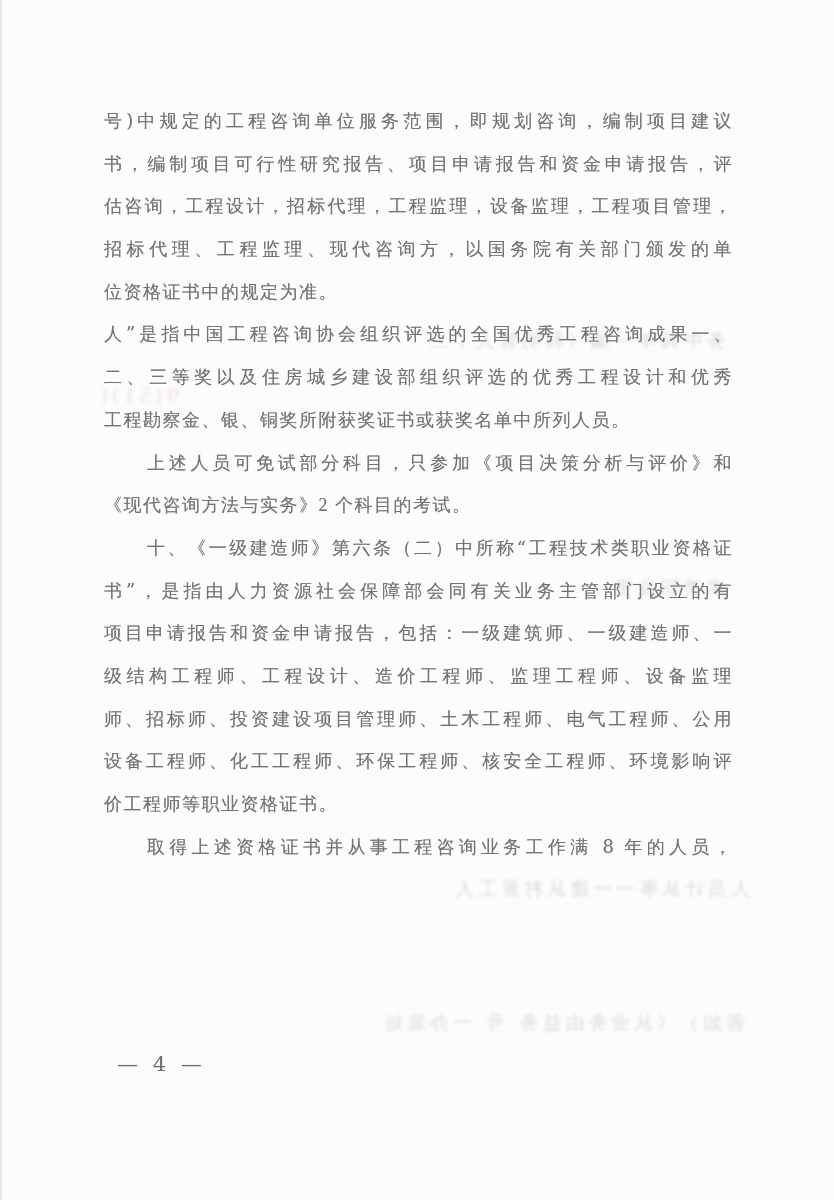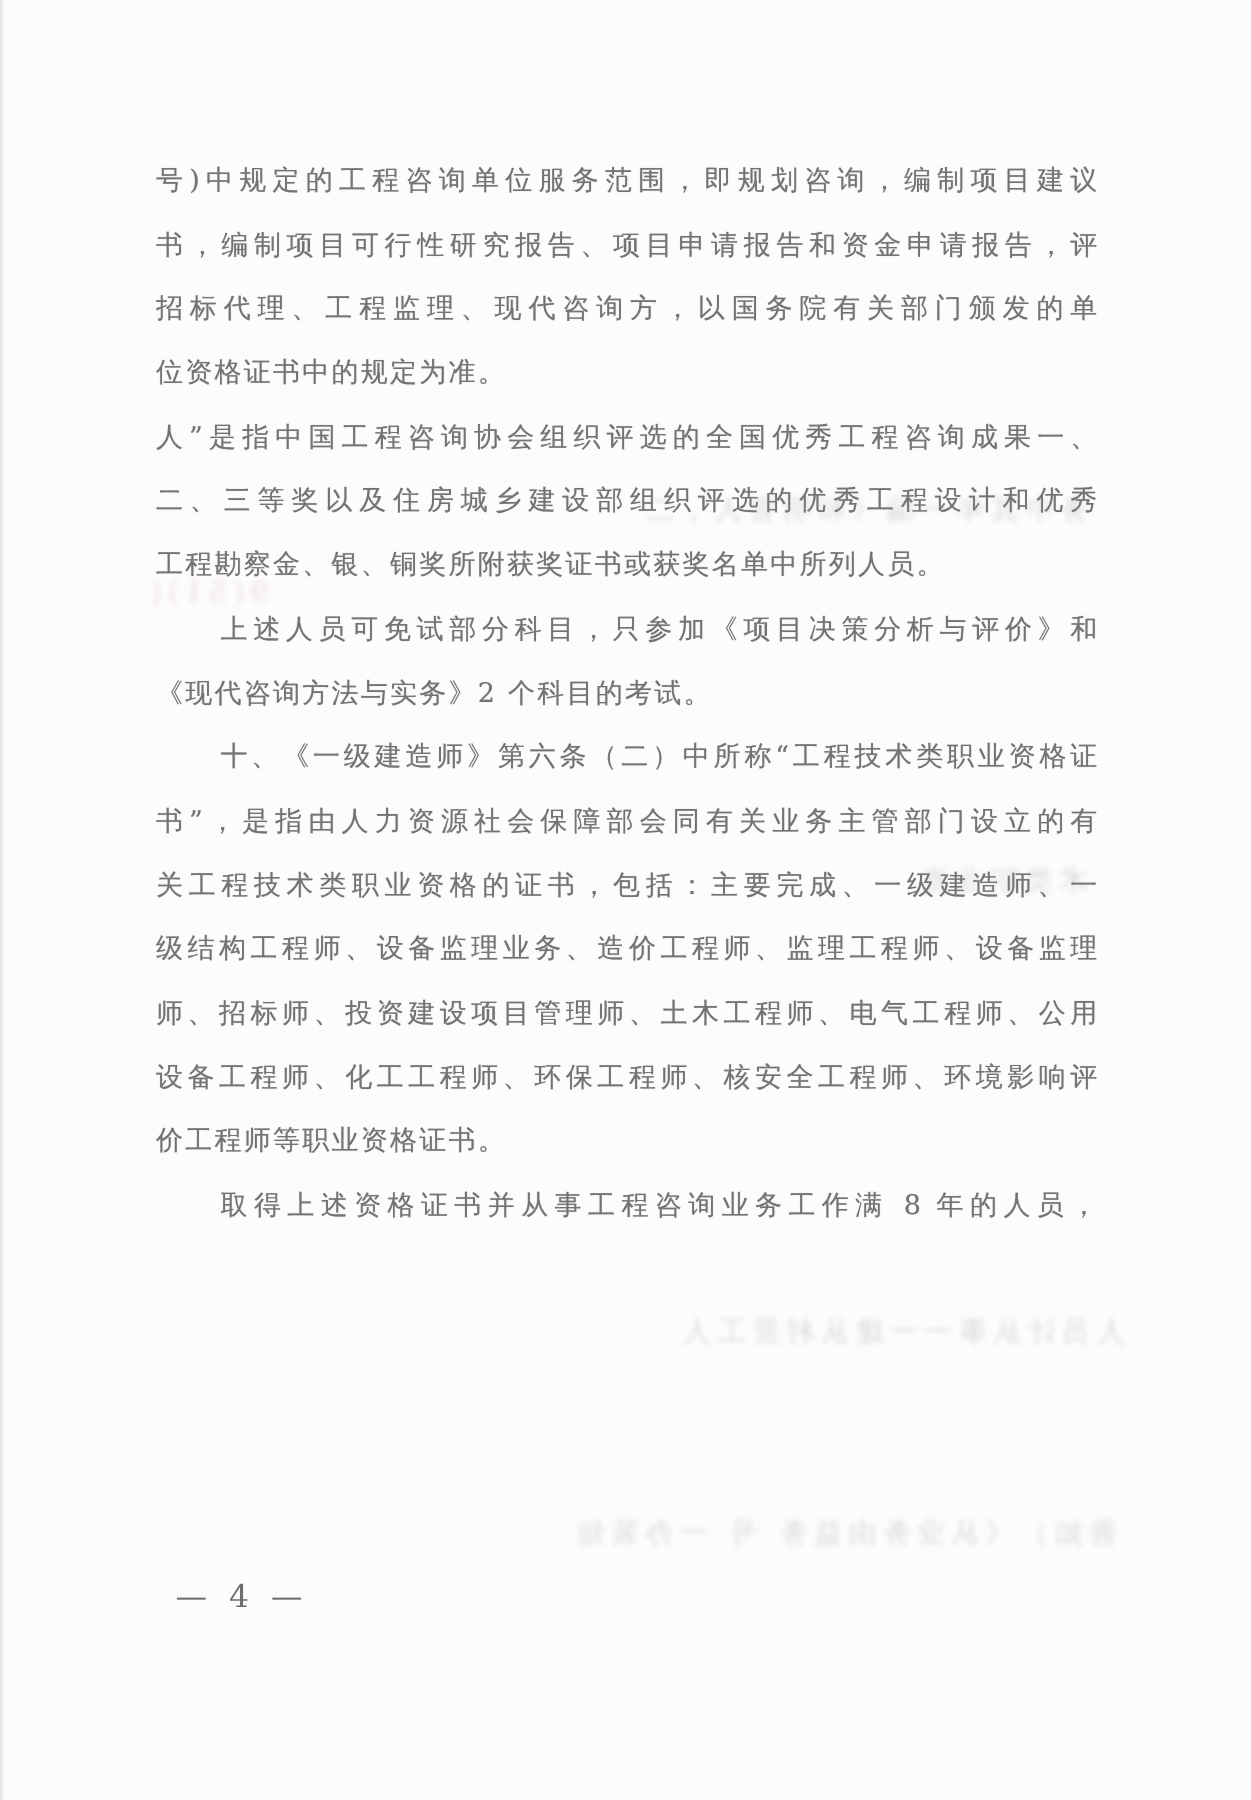"估咨询，工程设计，招标代理，工程监理，设备监理，工程项目管理，" div.line { html: none -> <div>估咨询，工程设计，招标代理，工程监理，设备监理，工程项目管理，</div> }
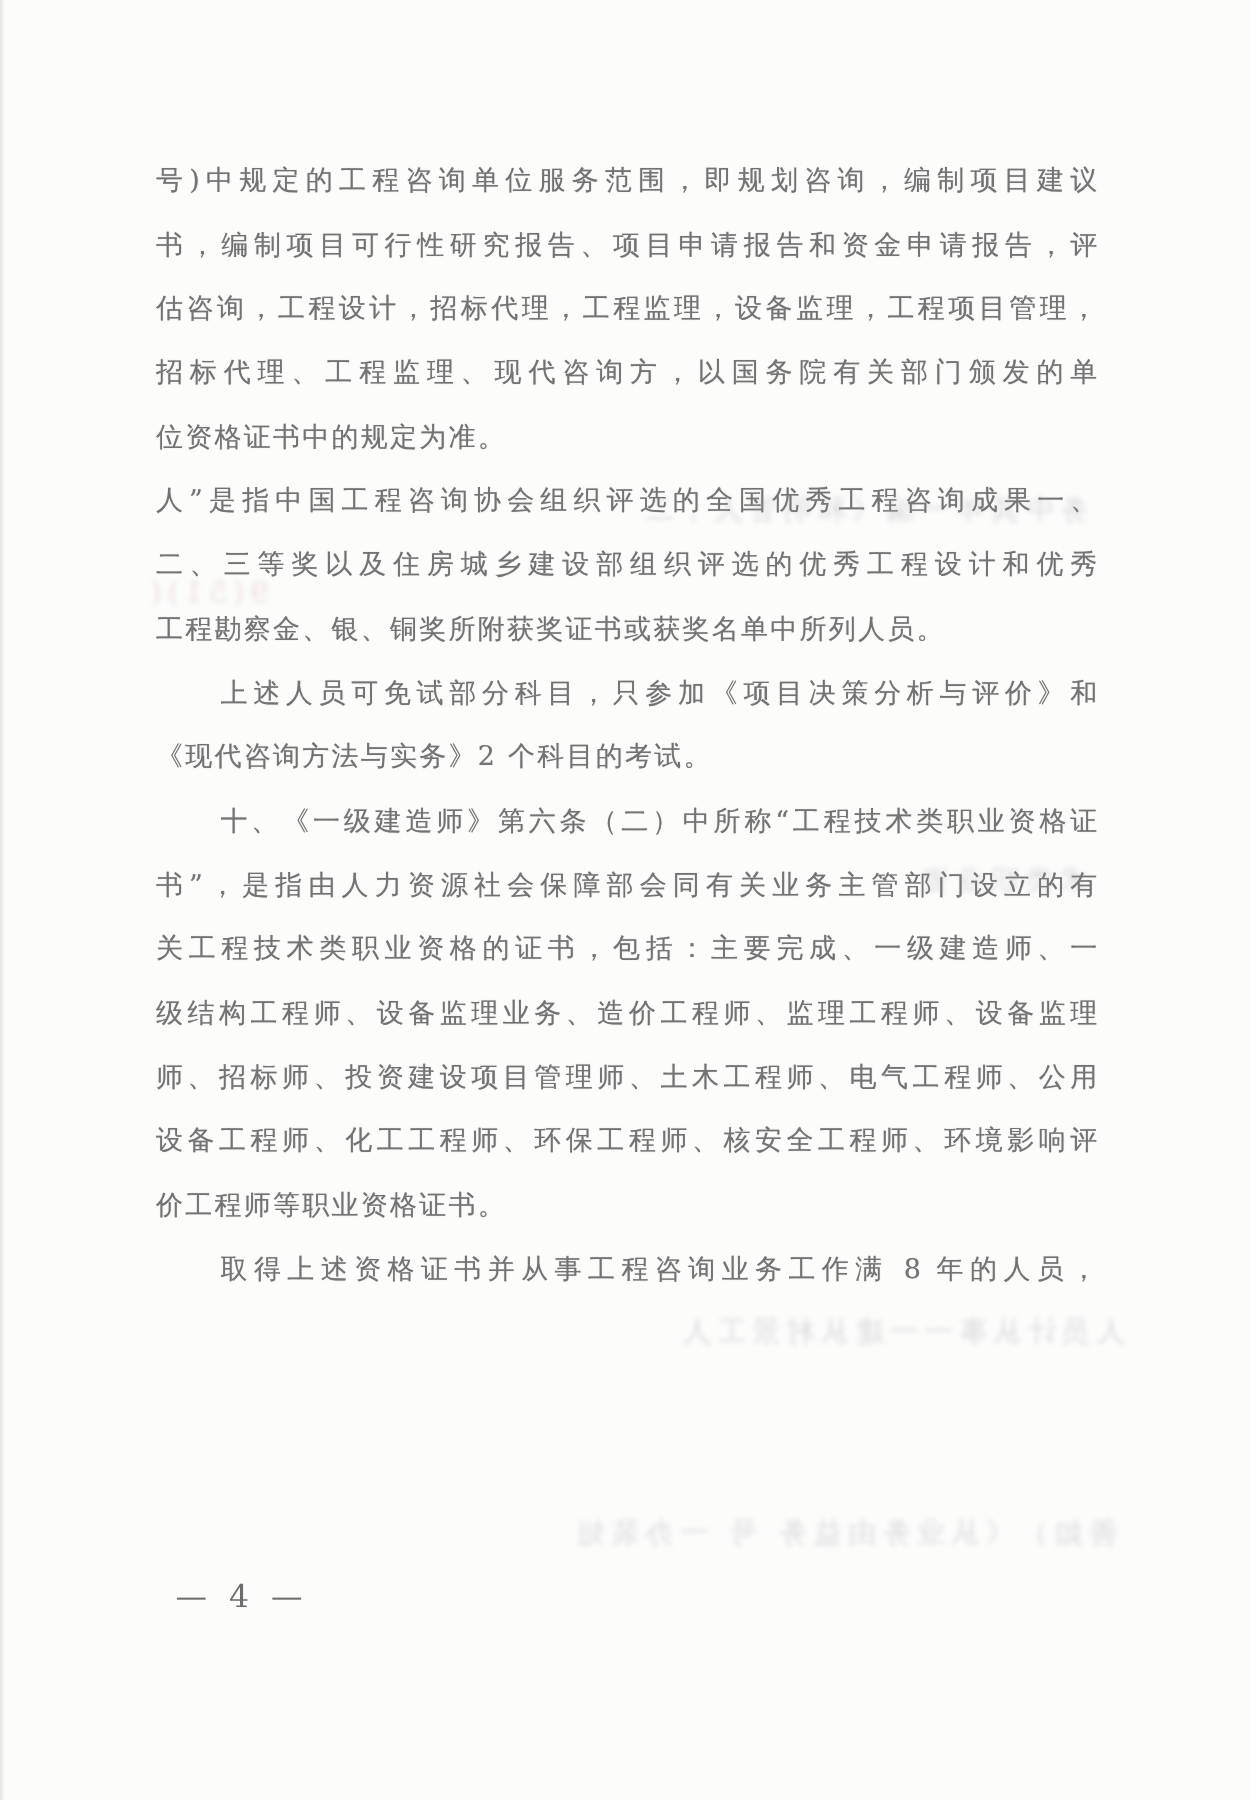"位资格证书中的规定为准。" .line.short { font-family: none -> Liberation Serif, serif }
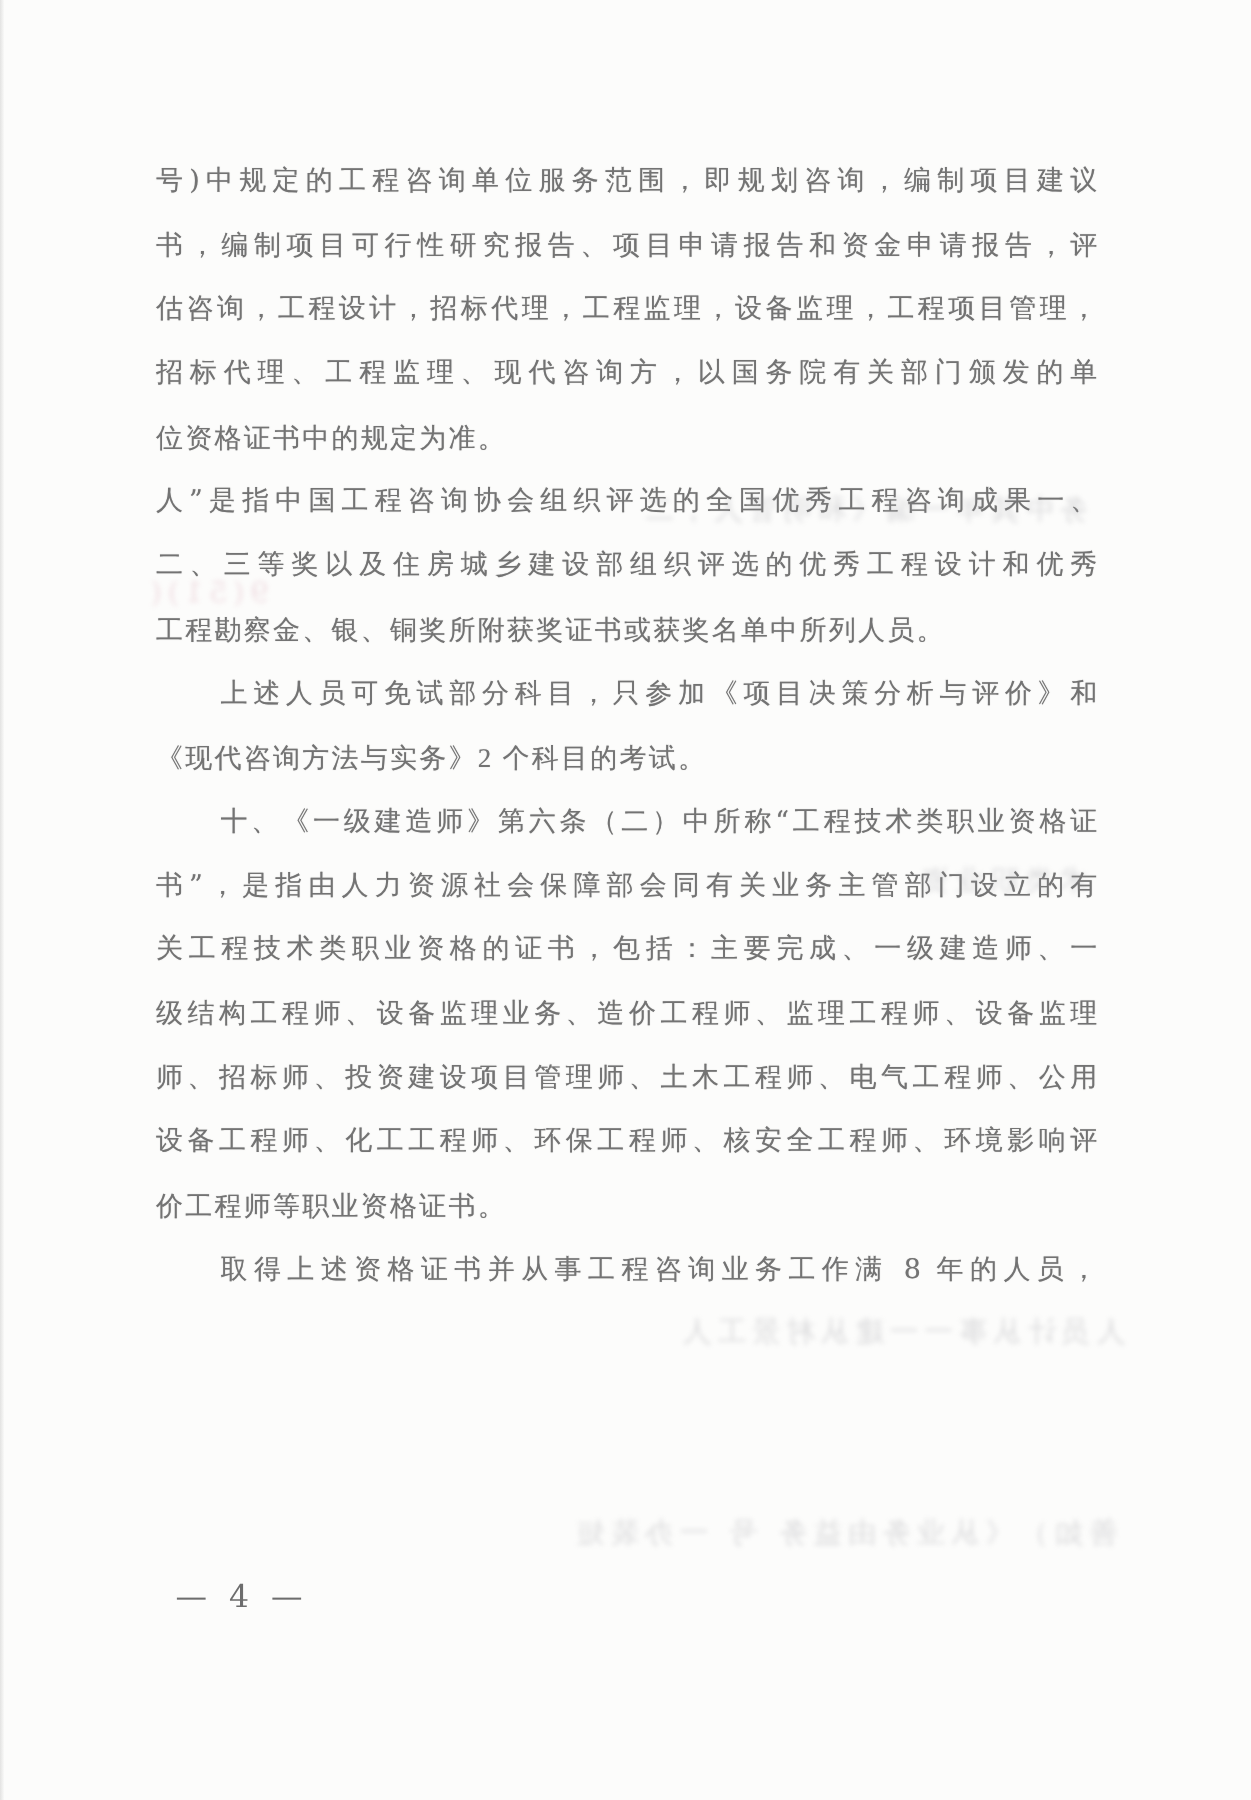"关工程技术类职业资格的证书，包括：主要完成、一级建造师、一" div.line { text: 关工程技术类职业资格的证书，包括：主要完成 -> 项目申请报告和资金申请报告，包括：一级建筑师 }
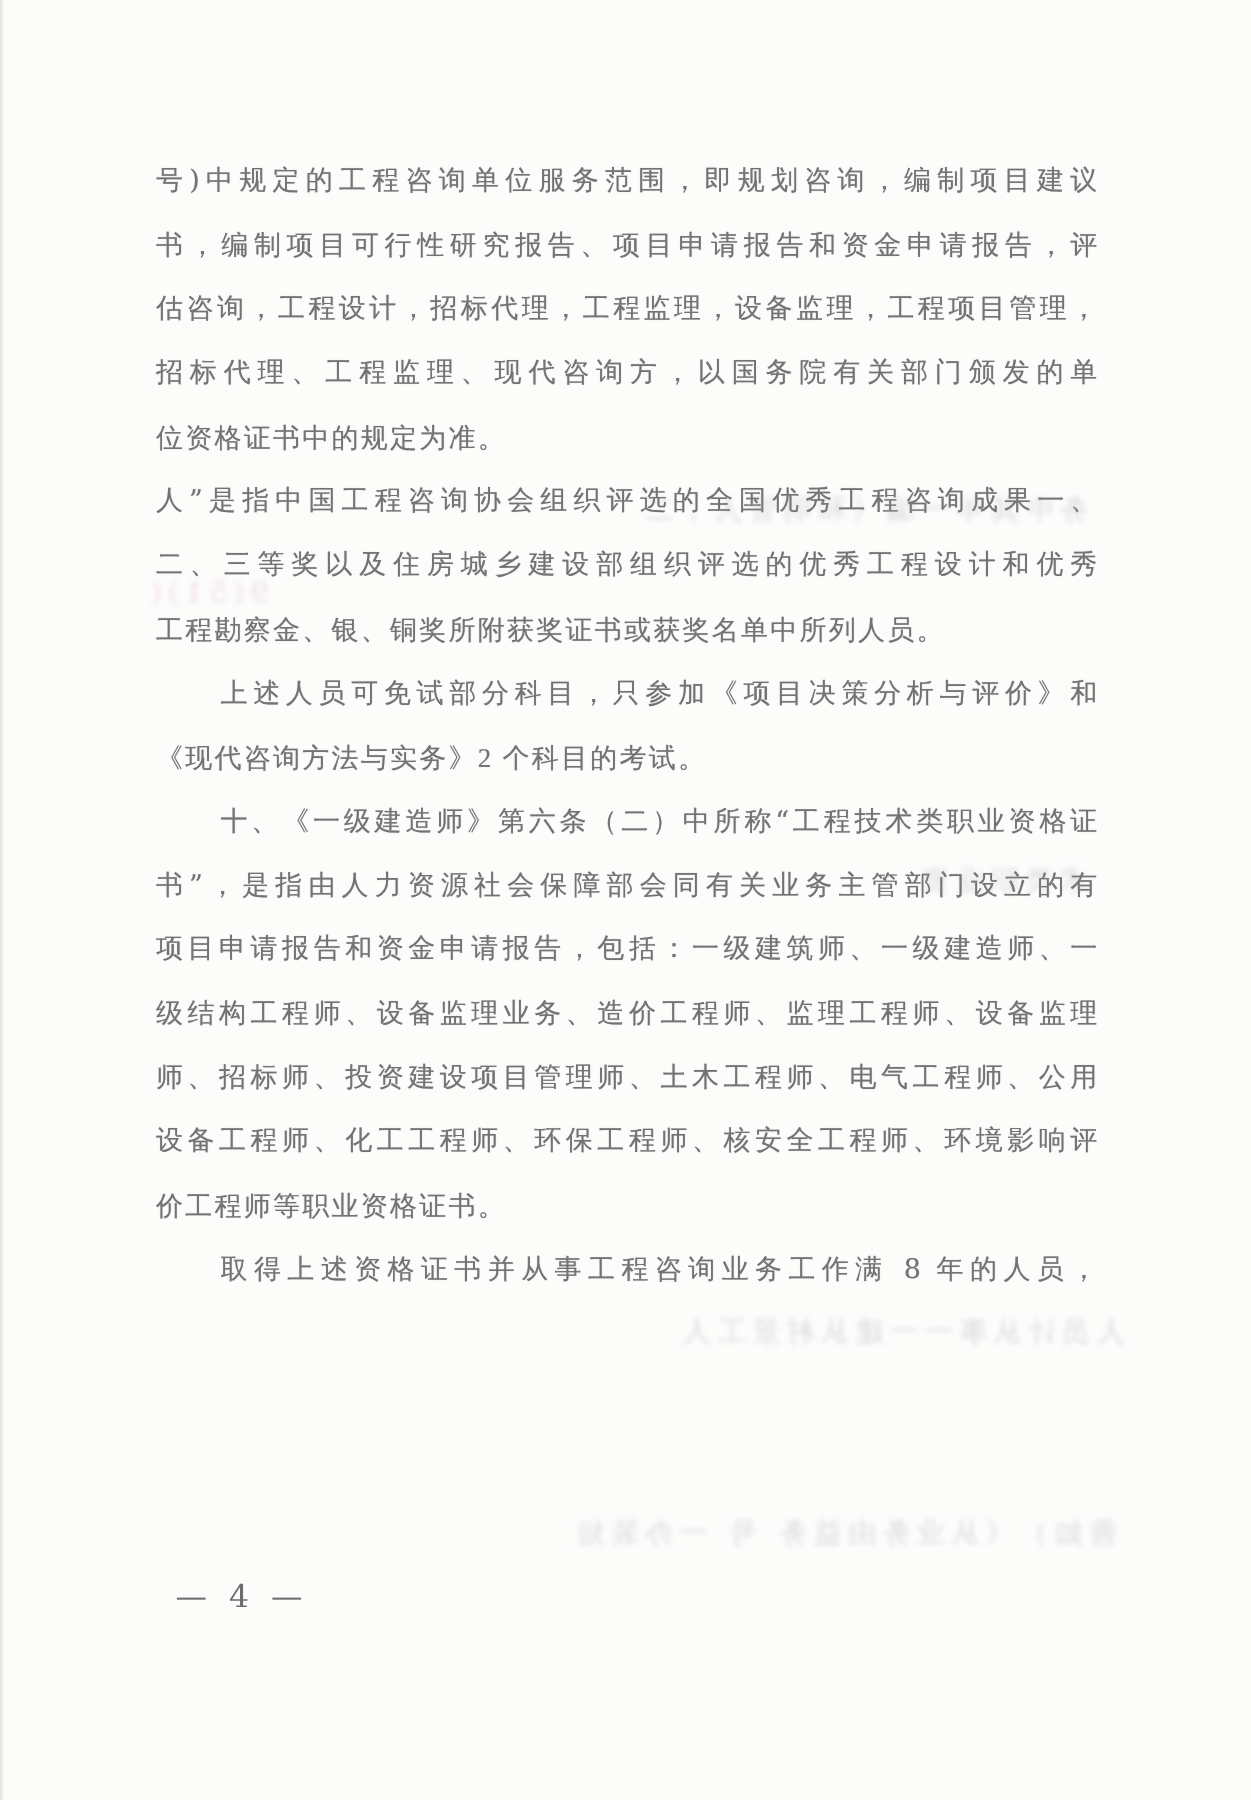"级结构工程师、设备监理业务、造价工程师、监理工程师、设备监理" div.line { text: 设备监理业务 -> 工程设计 }
